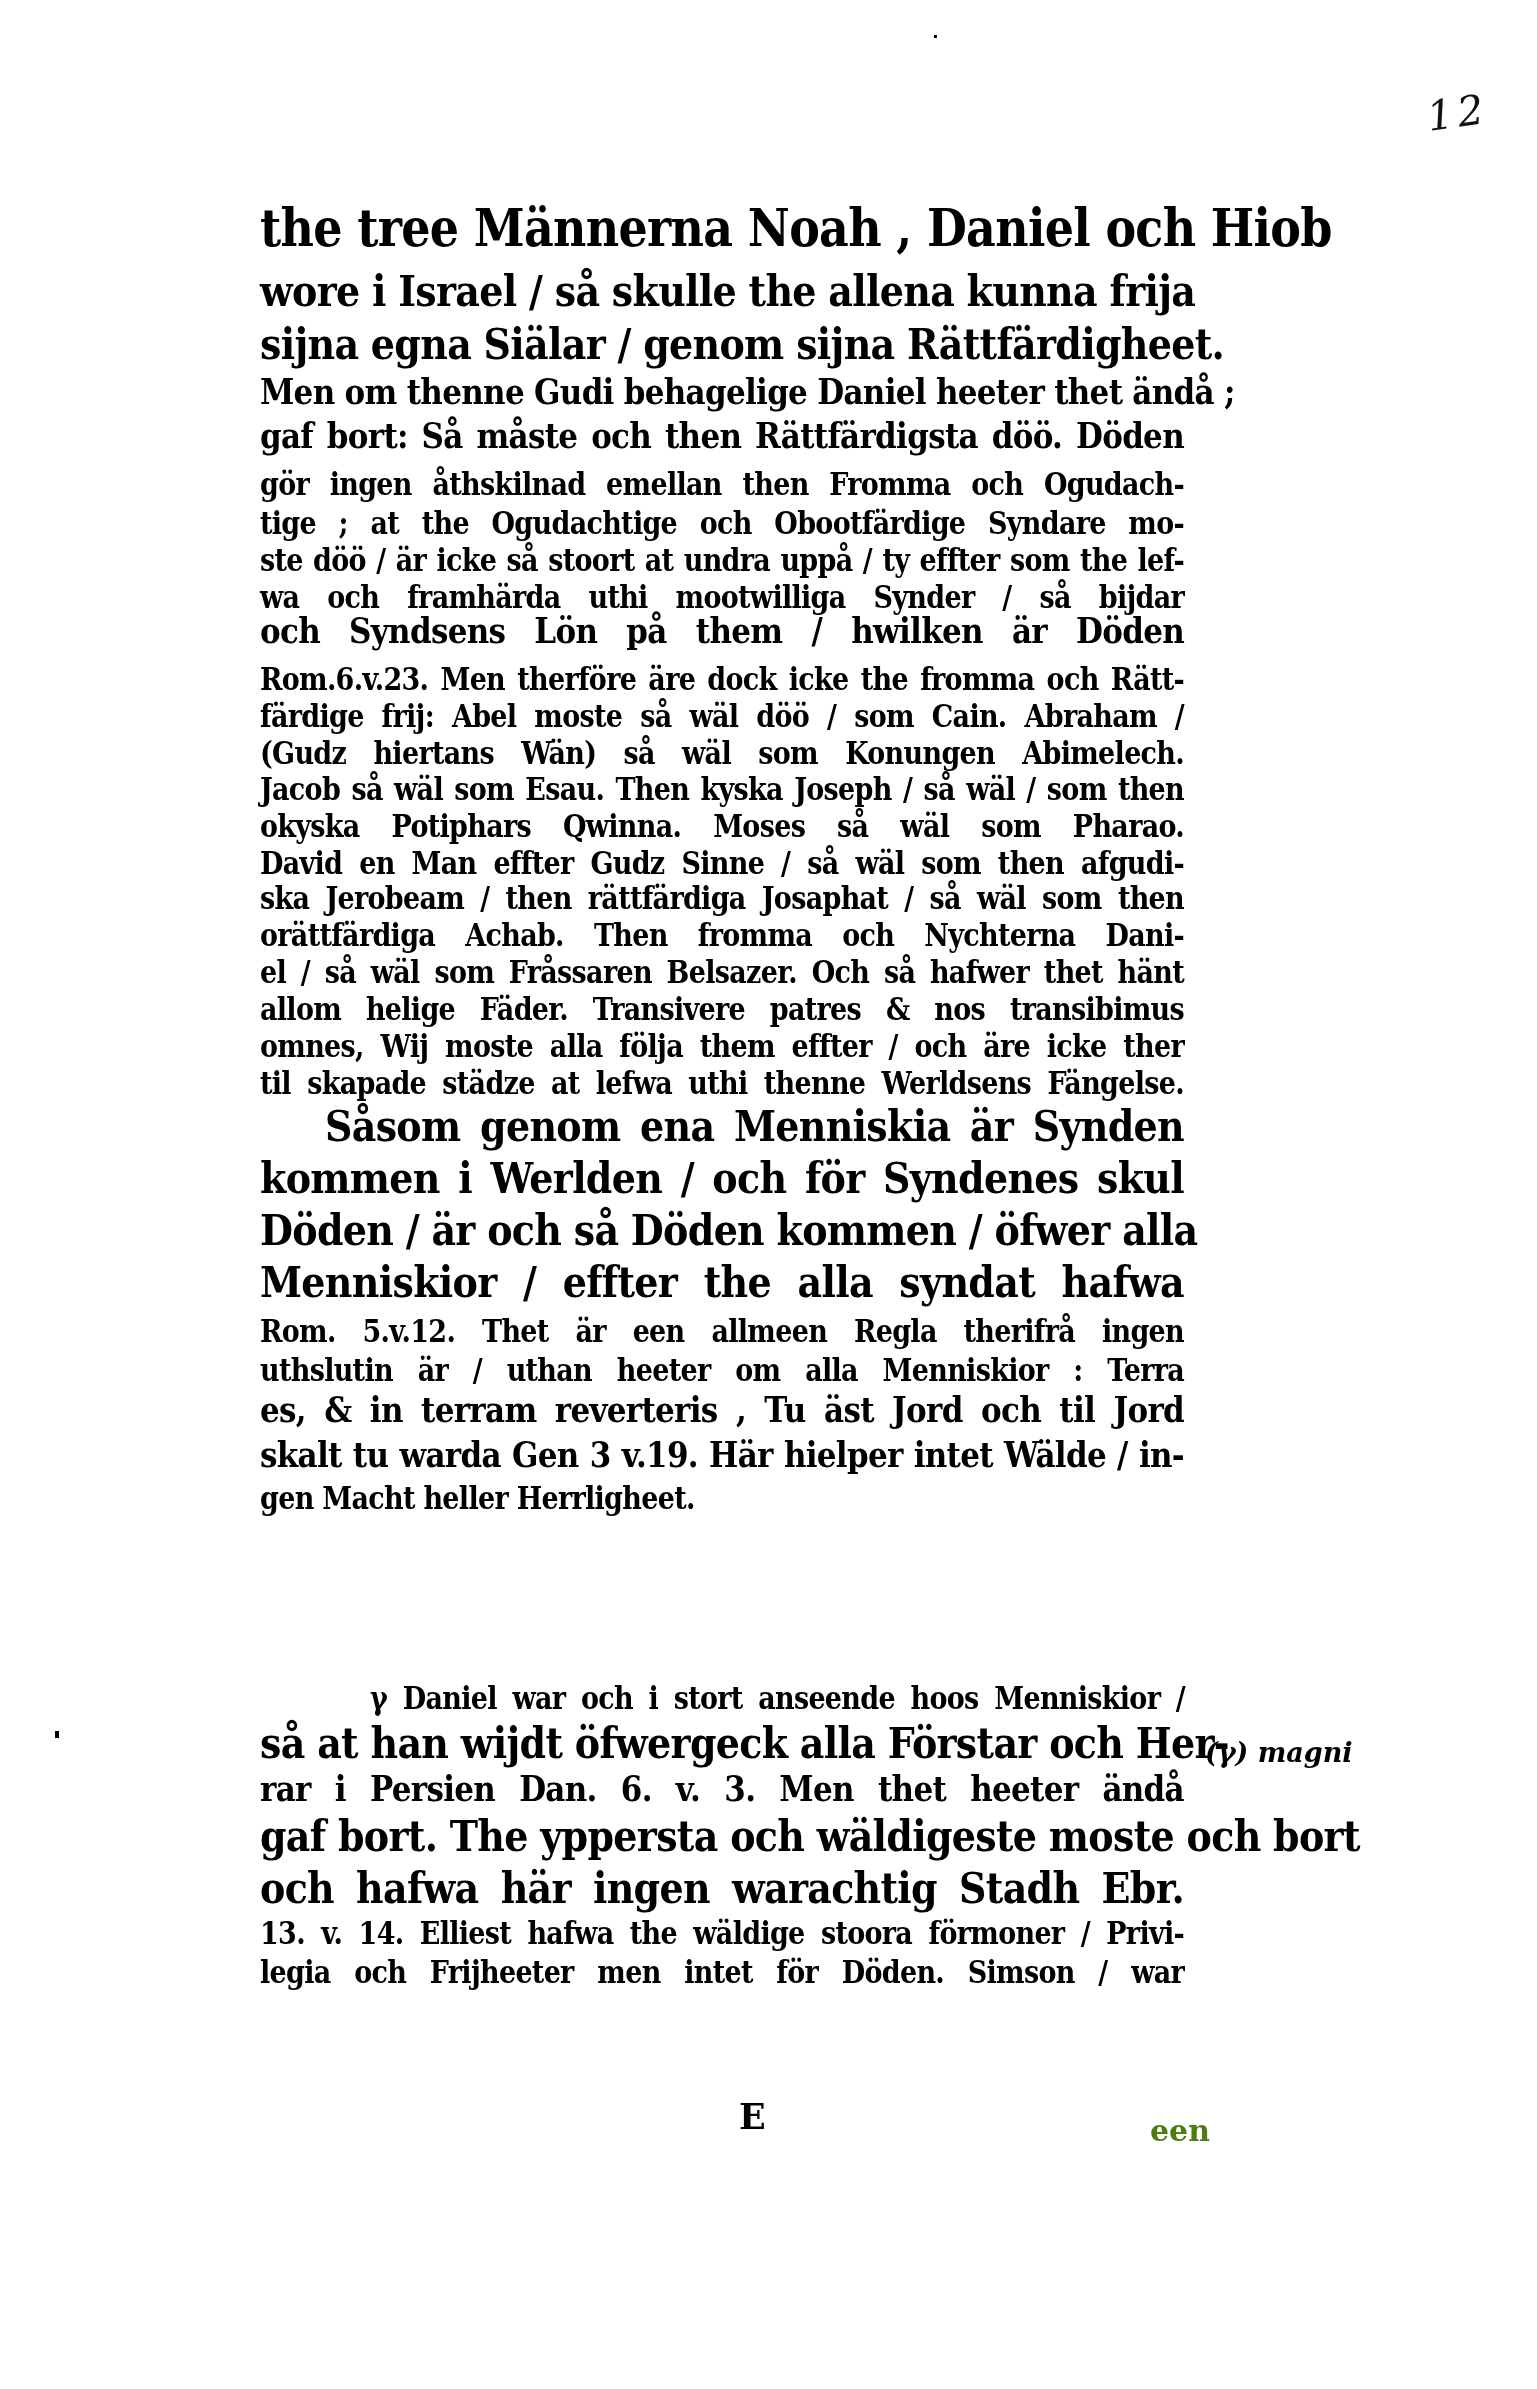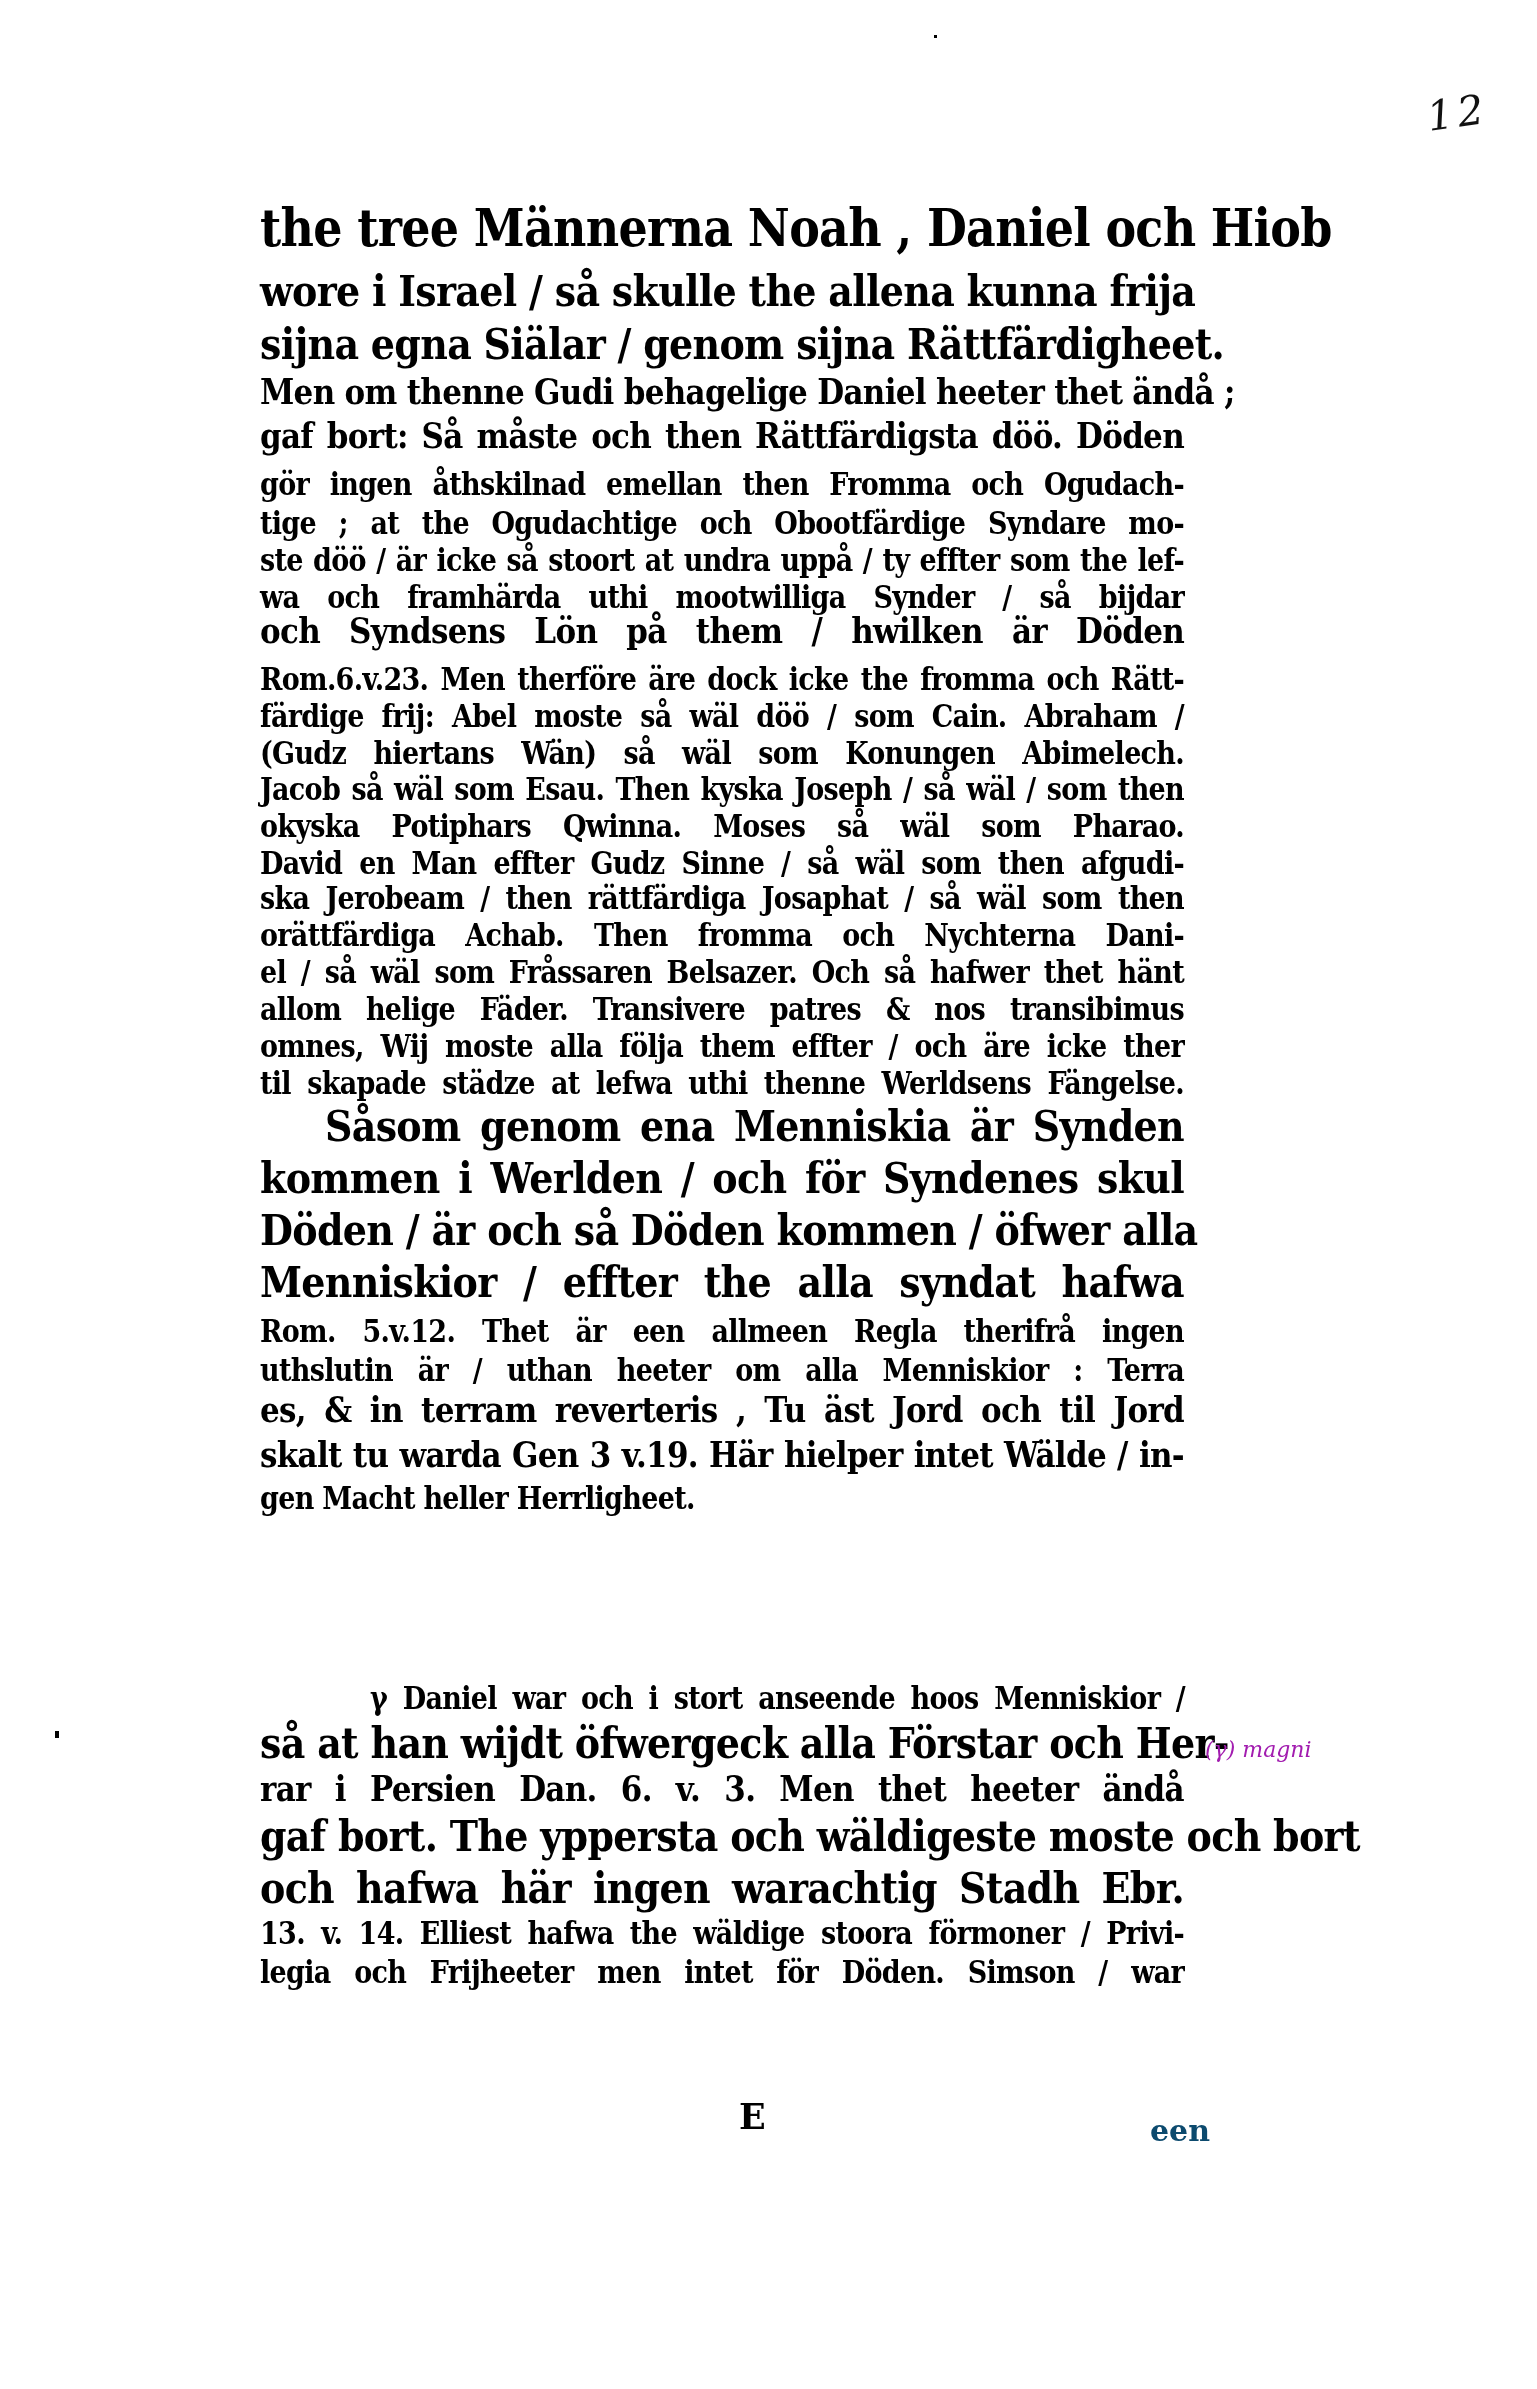"(γ) magni" .marginal { color: #a21caf -> #000000; font-size: 22px -> 27px; font-weight: normal -> bold }
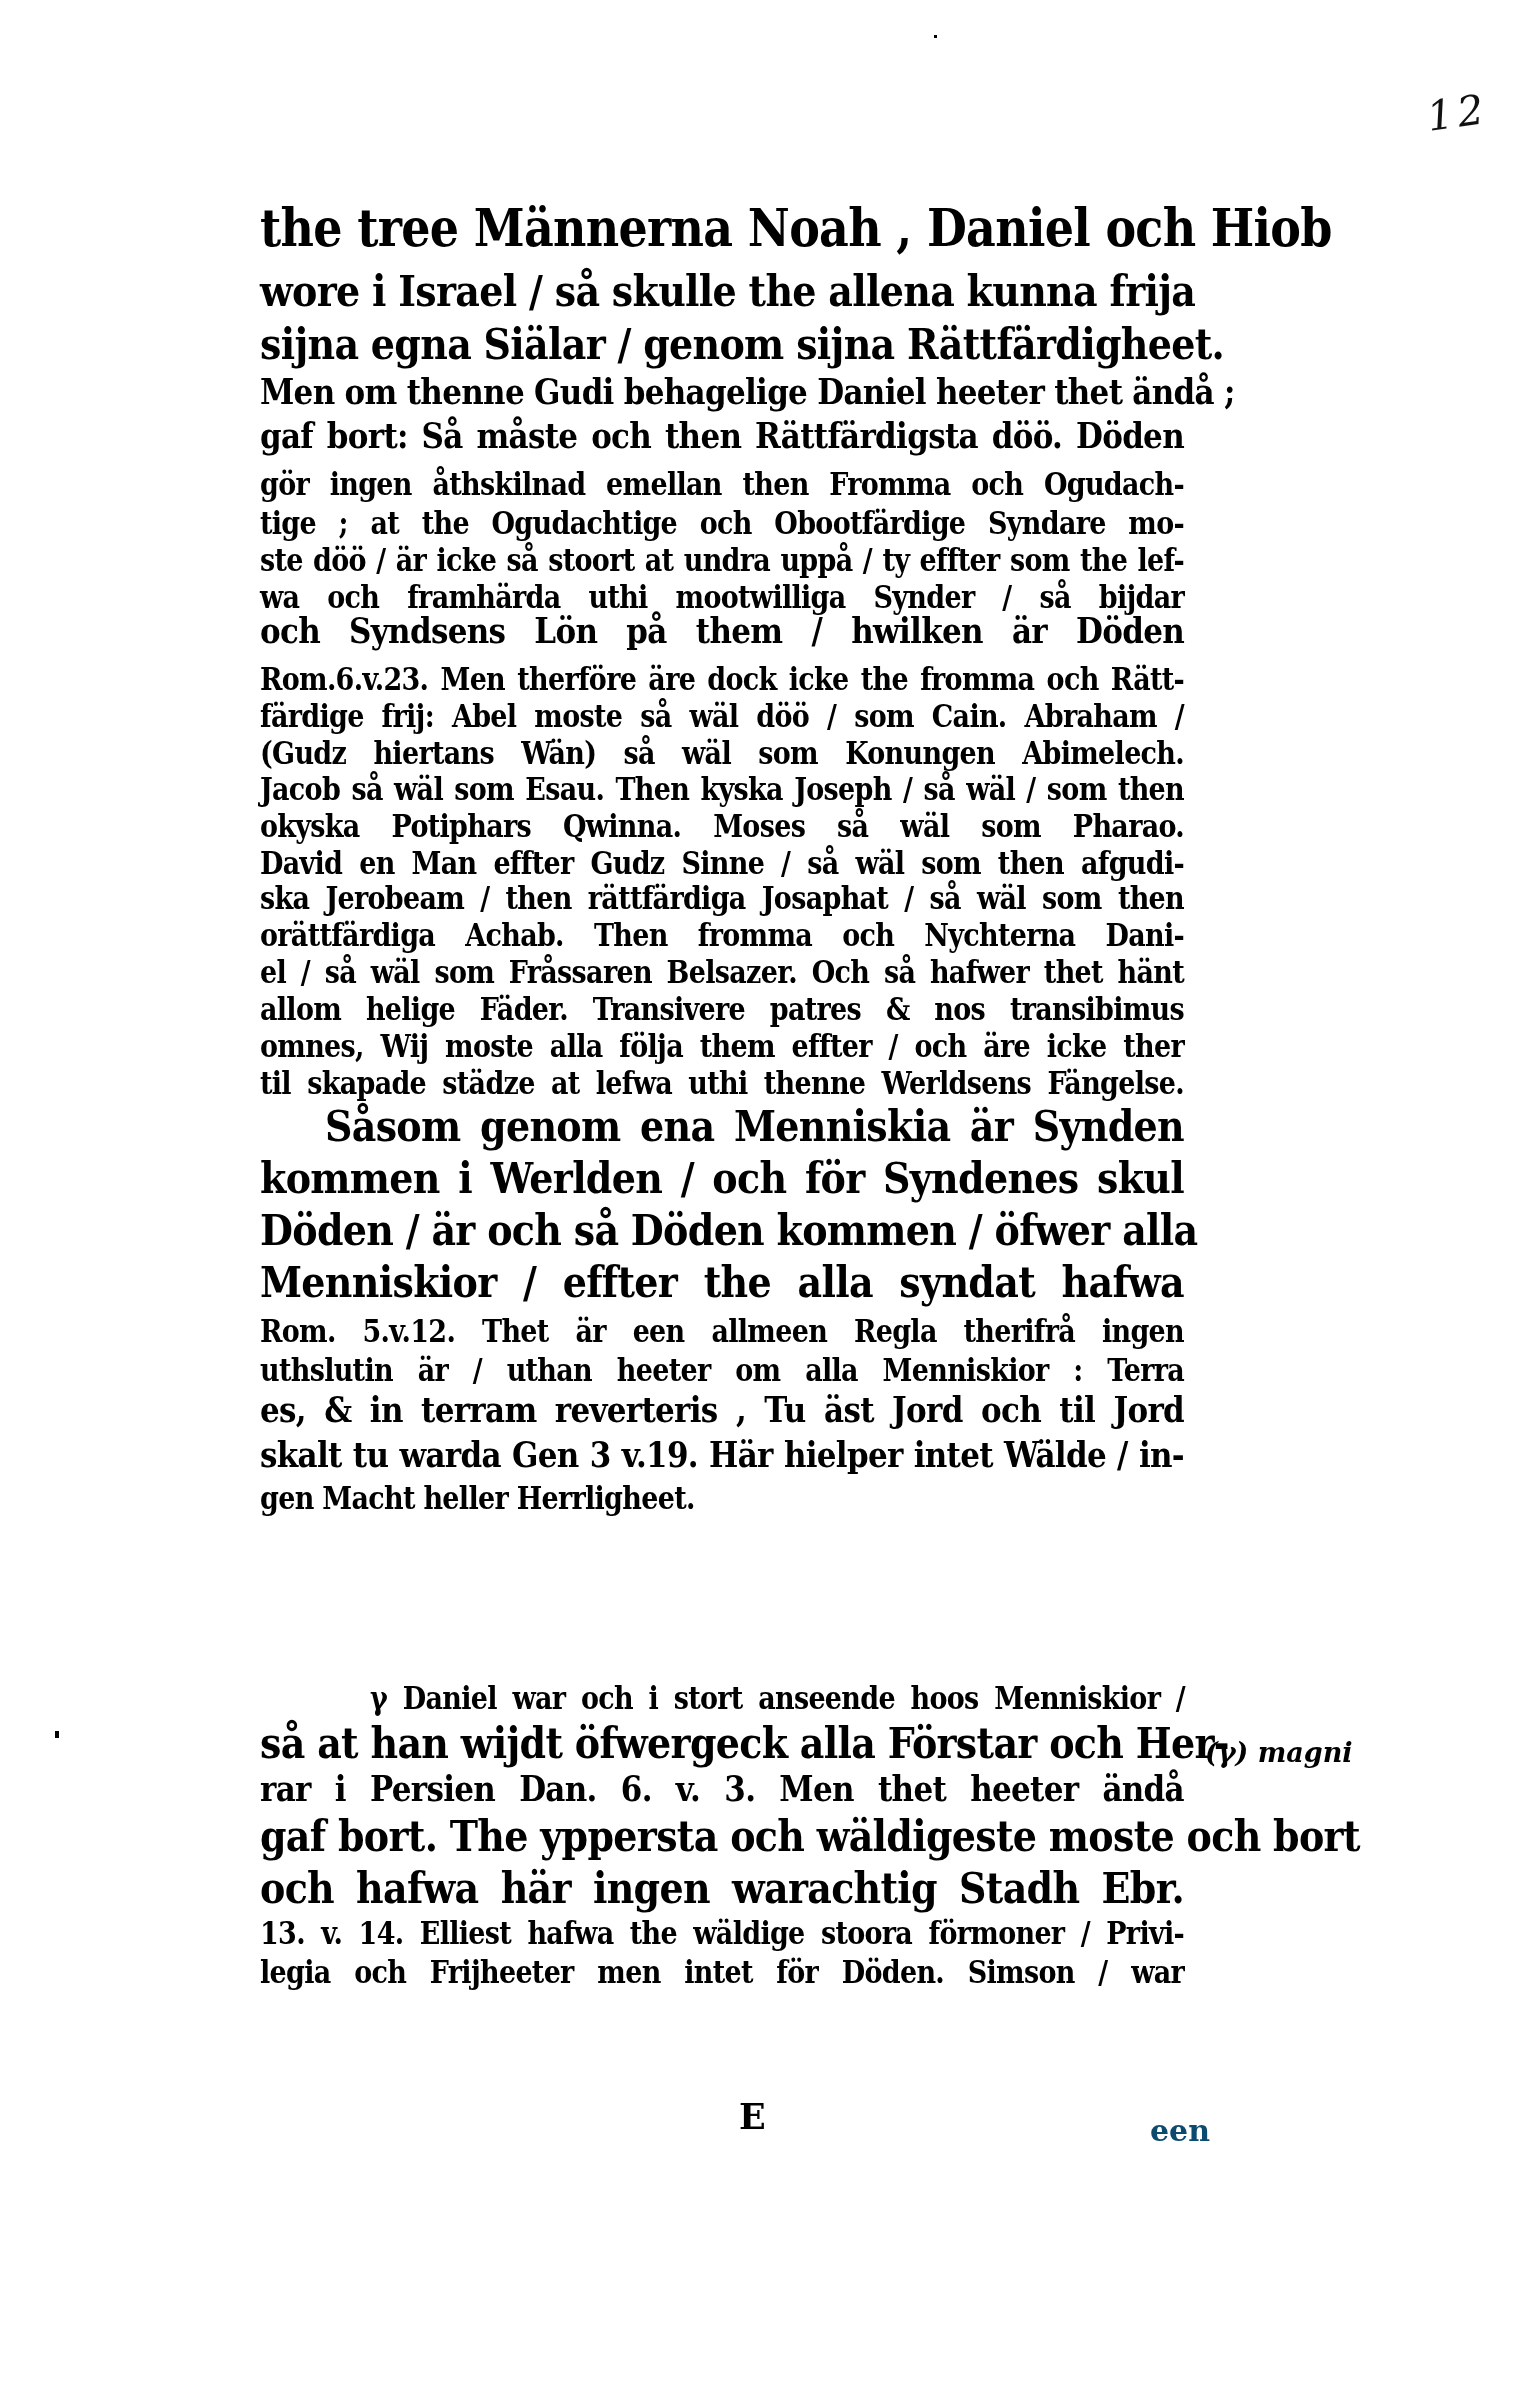"een" .catchword { color: #0c4a6e -> #4d7c0f }
